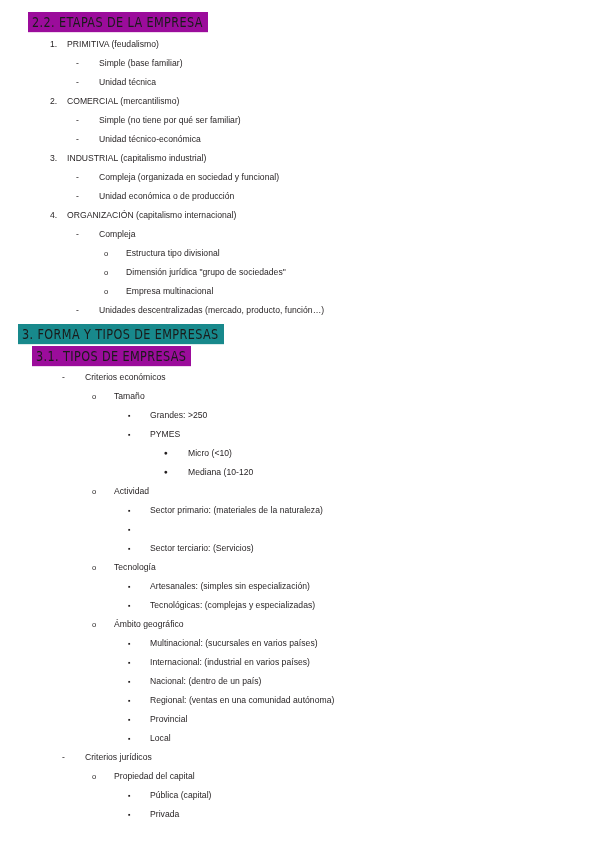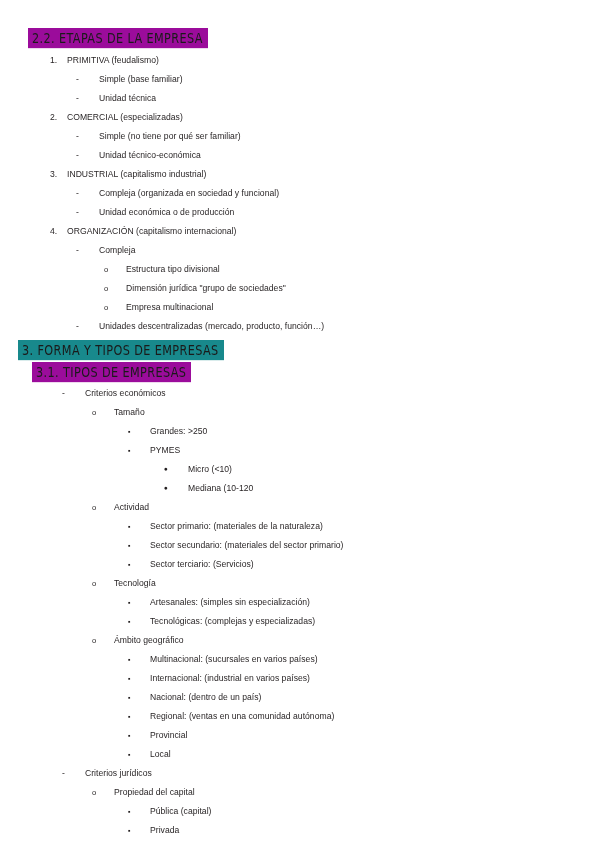"2.2. ETAPAS DE LA EMPRESA" .page { padding: 28px 18px 10px 18px -> 12px 18px 10px 18px }
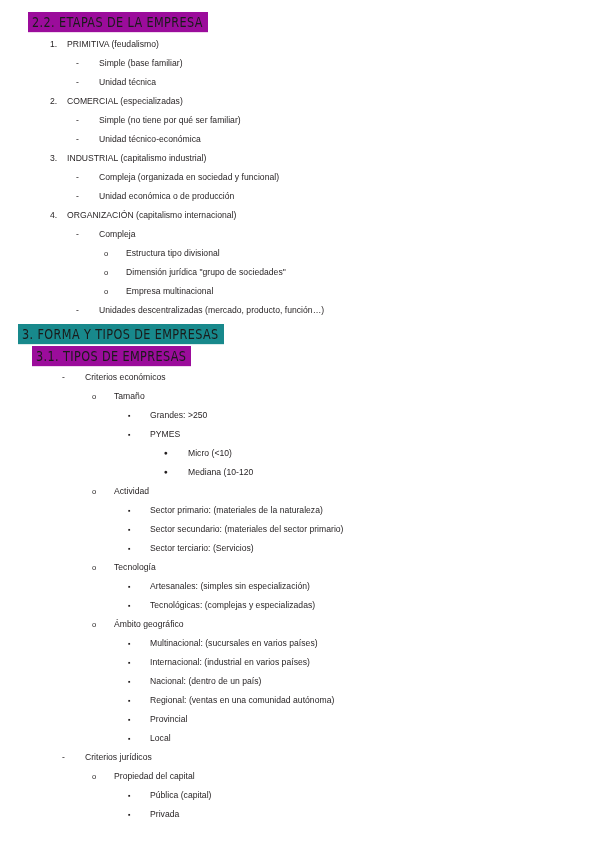"COMERCIAL (especializadas)" span.tx { text: especializadas -> mercantilismo }
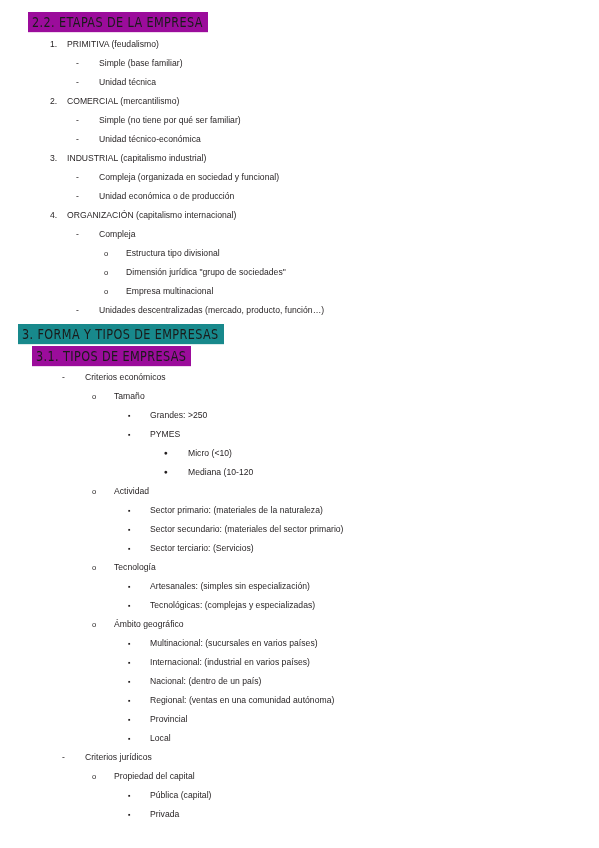"Sector secundario: (materiales del" span.tx { html: <span>Sector secundario: (materiales del sector primario)</span> -> none }
